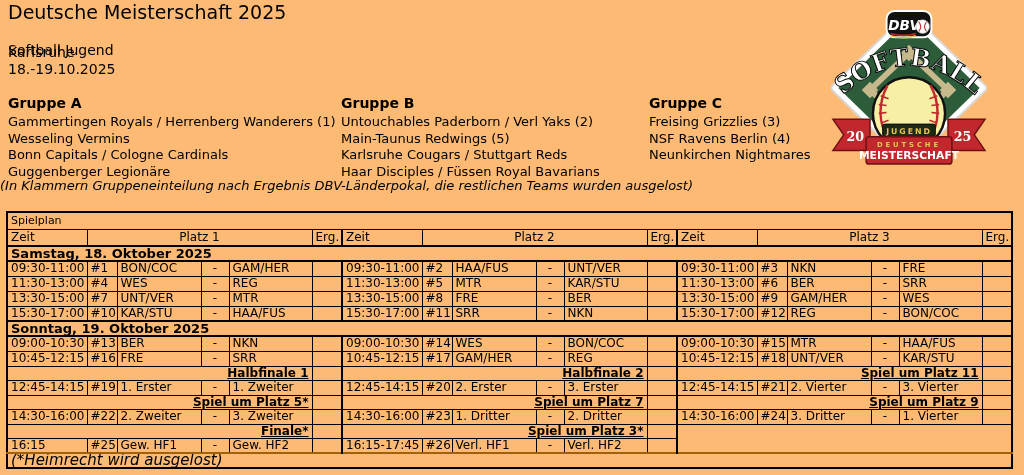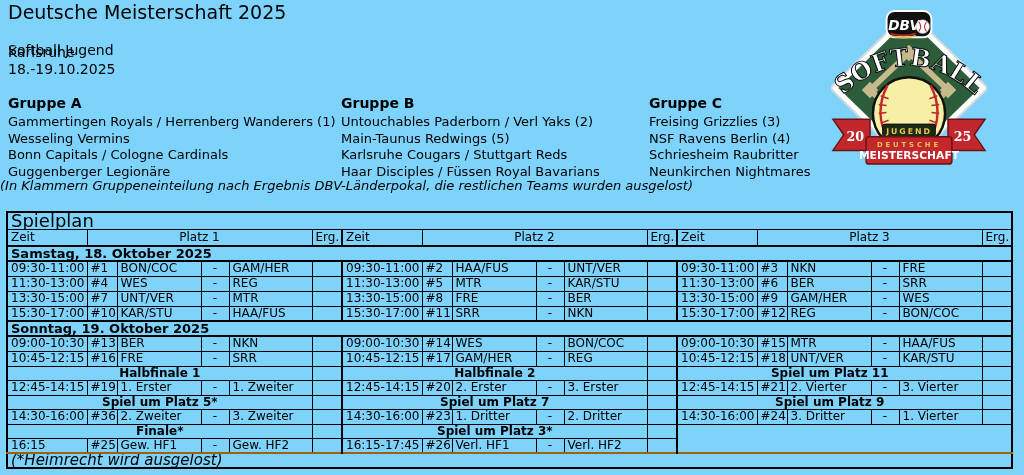"Deutsche Meisterschaft 2025" .page { background: #7dd3fc -> #fdba74 }
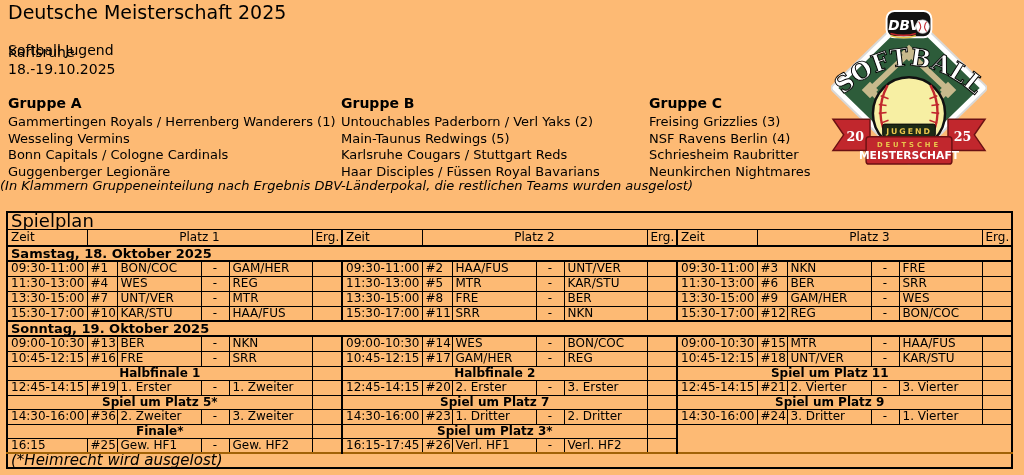"Schriesheim Raubritter" div.team-line { html: <div>Schriesheim Raubritter</div> -> none }
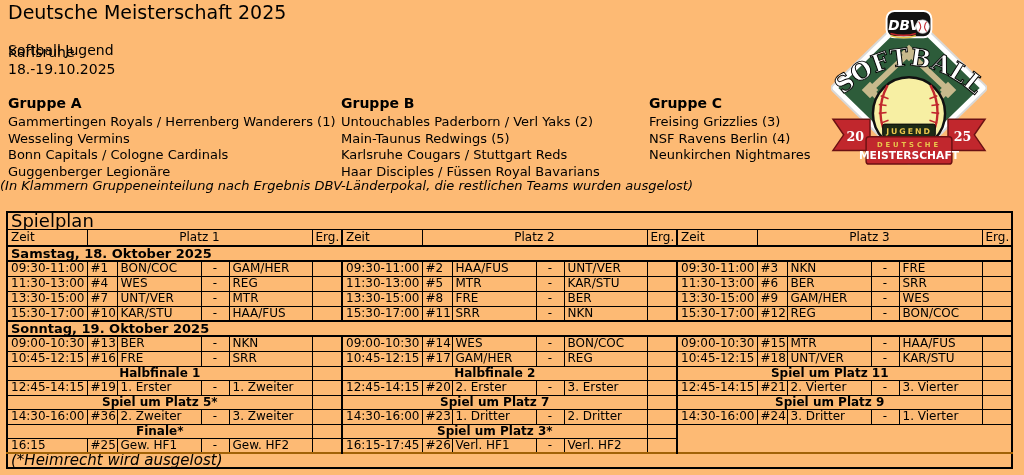"Spielplan" .plan { font-size: 18px -> 11px }
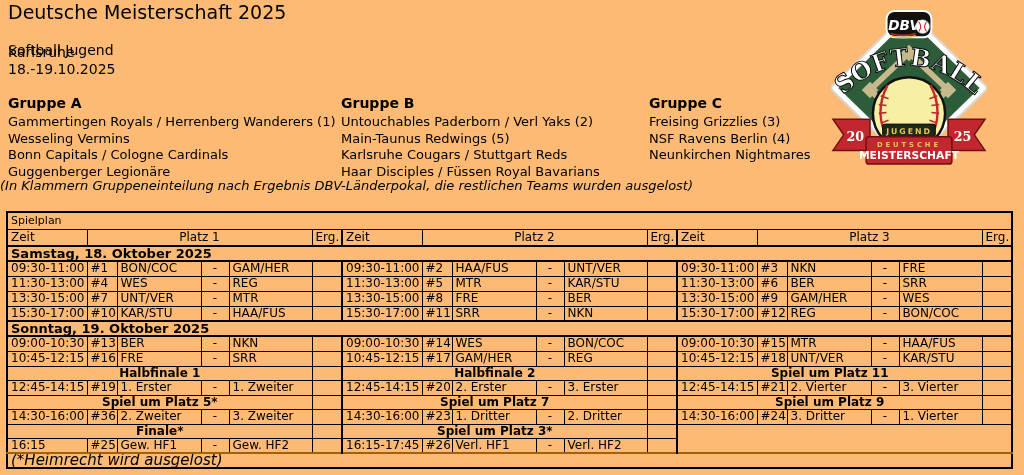"Halbfinale 1" .sh { text-align: center -> right; text-decoration: none -> underline }
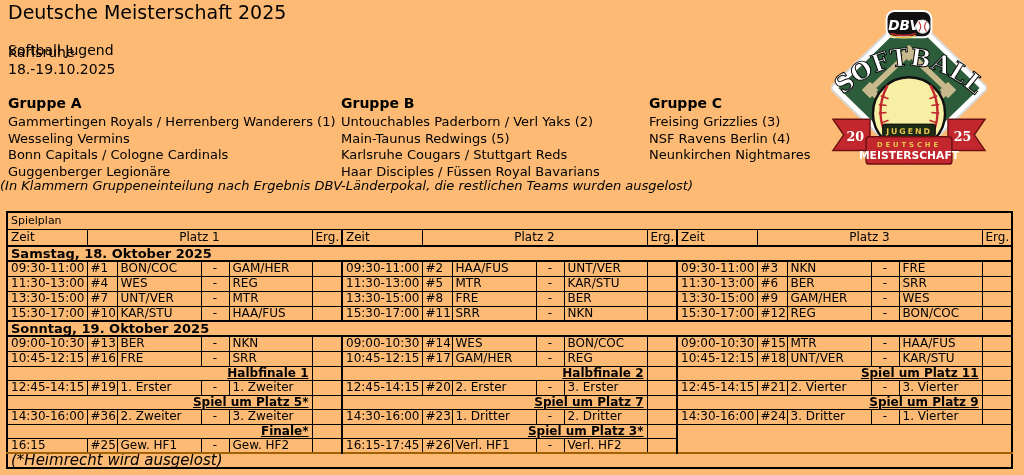"#36" td { text: 36 -> 22 }
